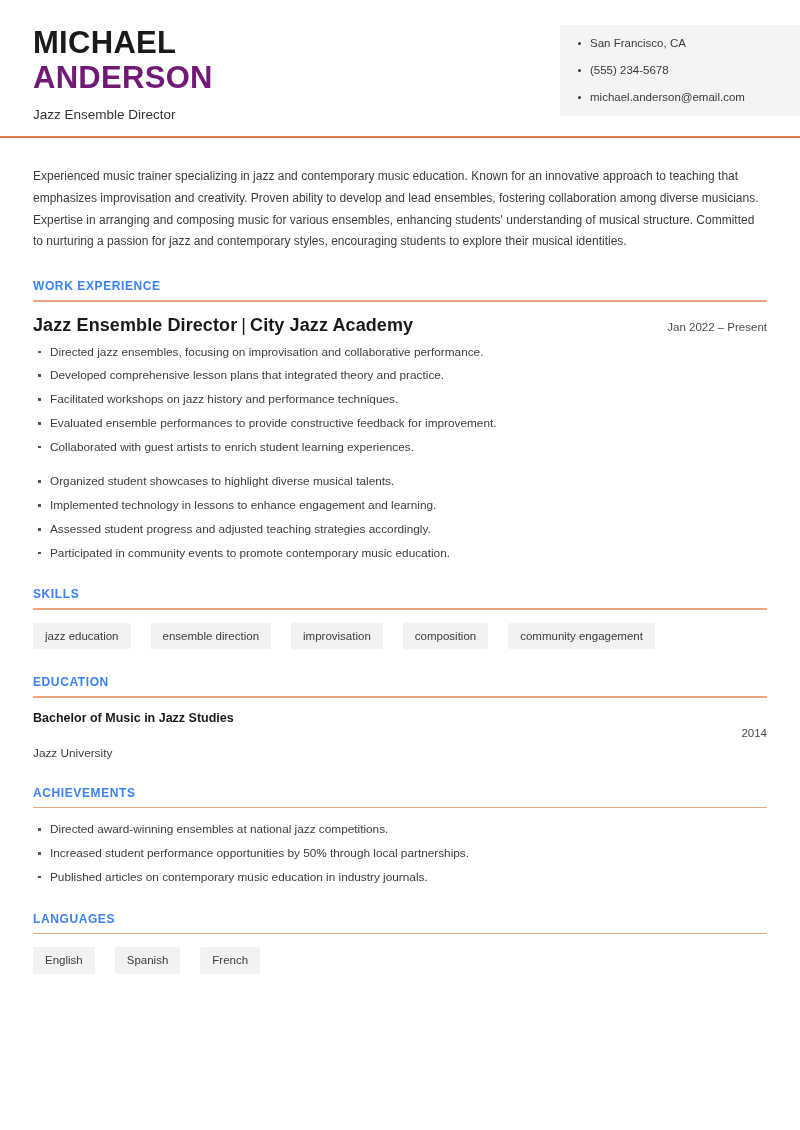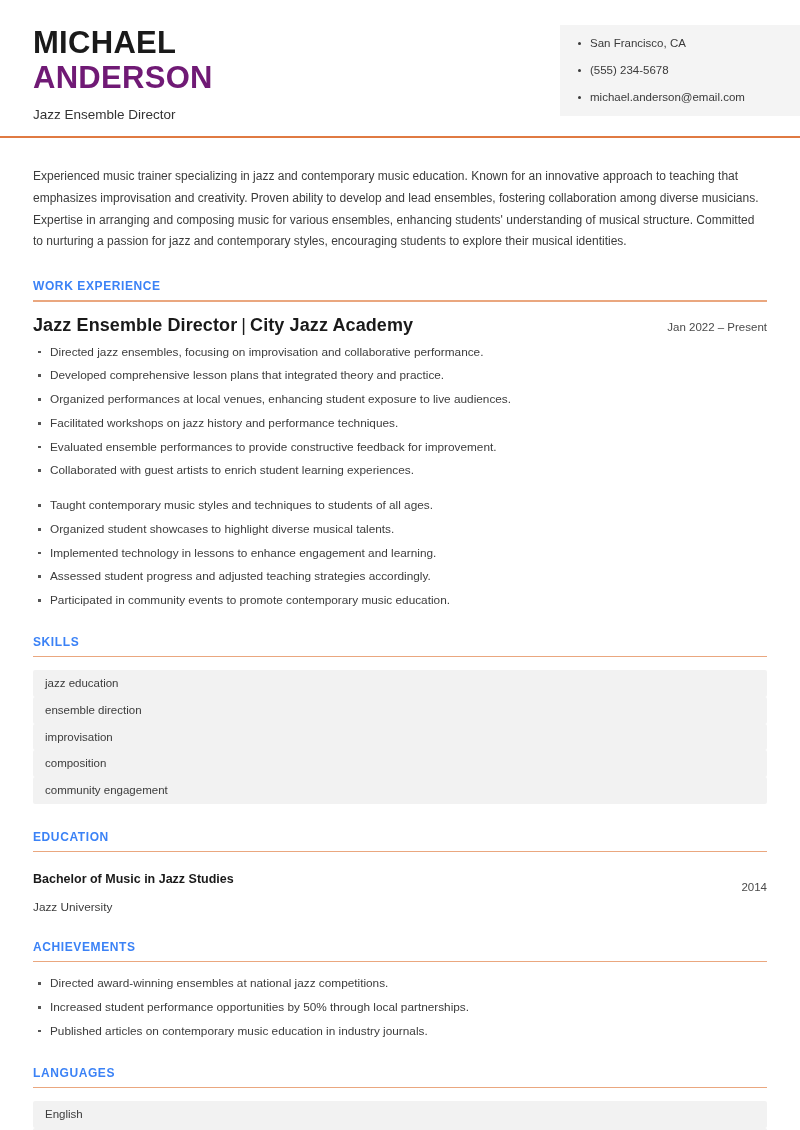"Organized performances at local venues," li { html: <li>Organized performances at local venues, enhancing student exposure to live audiences.</li> -> none }
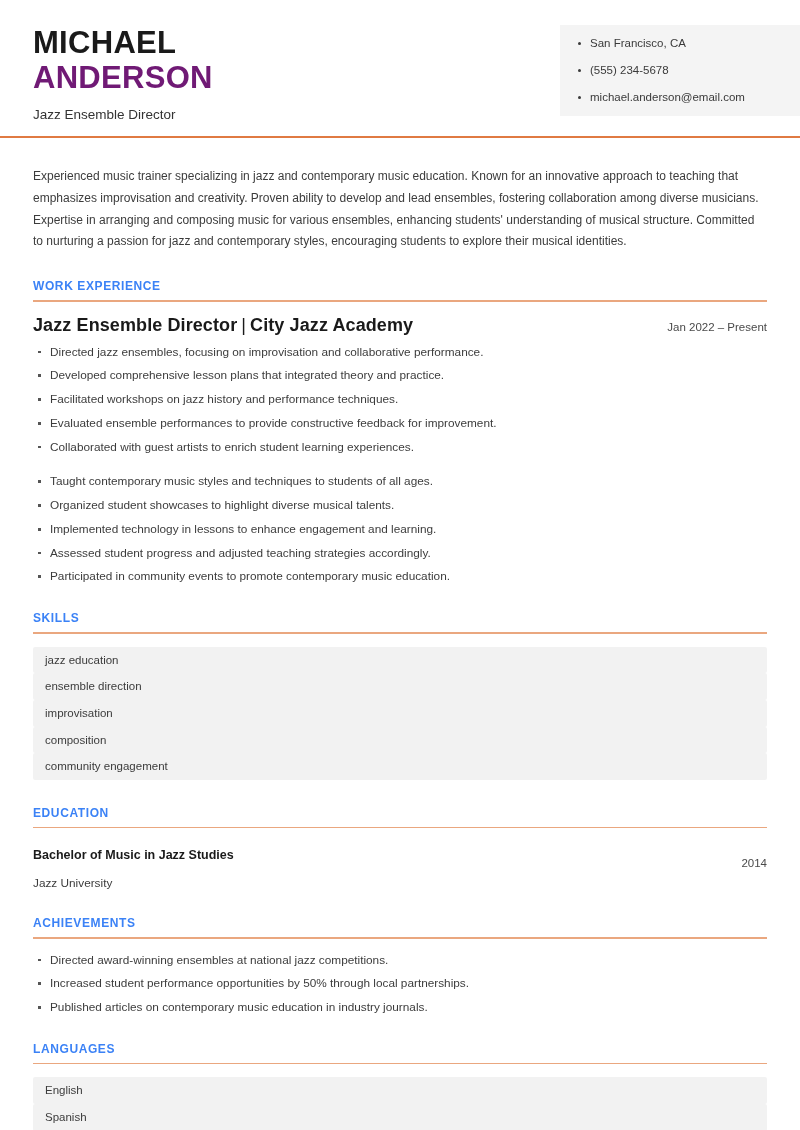"Taught contemporary music styles and" li { html: <li>Taught contemporary music styles and techniques to students of all ages.</li> -> none }
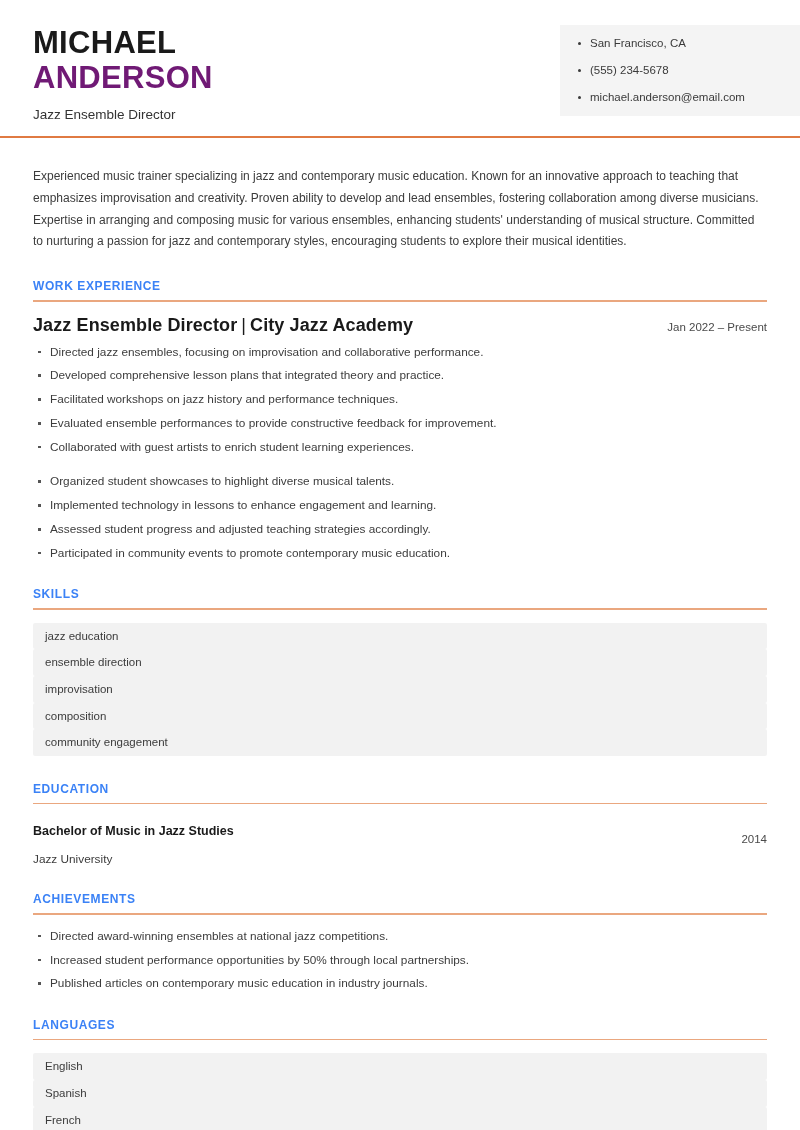"jazz education" .chips { flex-direction: column -> none; gap: 0 -> 20px }
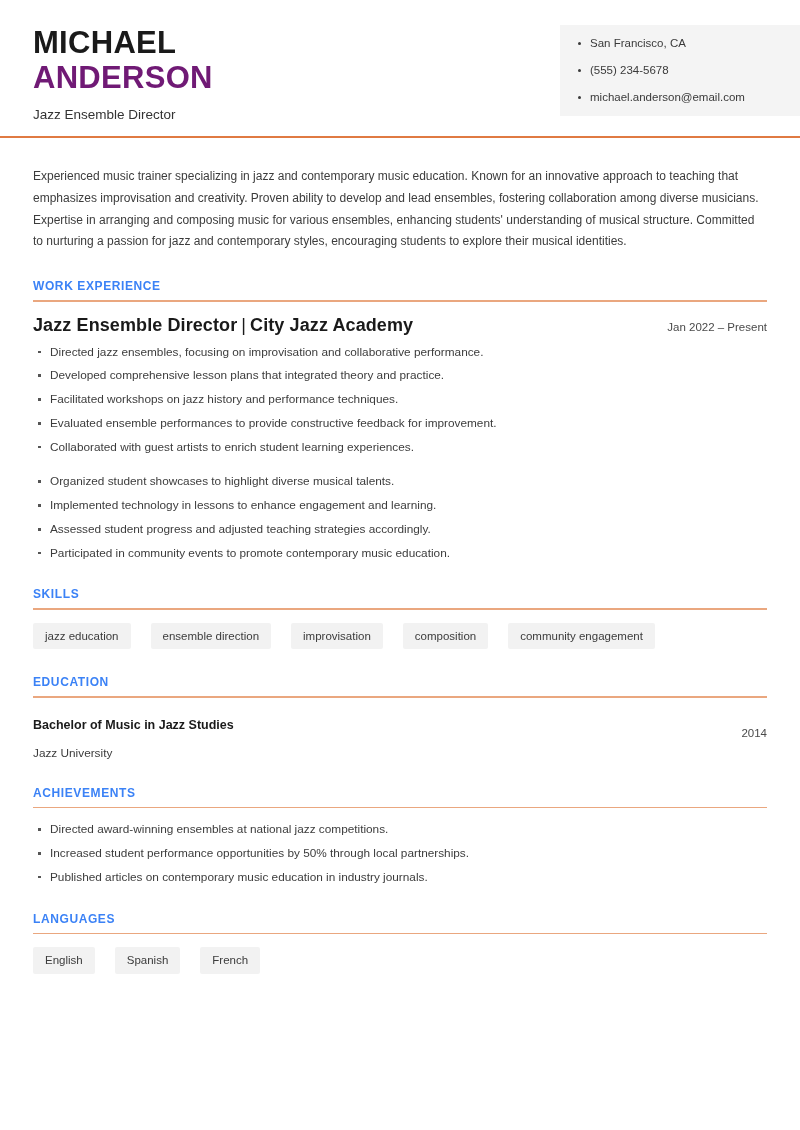"Bachelor of Music in Jazz" .edu-head { align-items: center -> flex-start }
